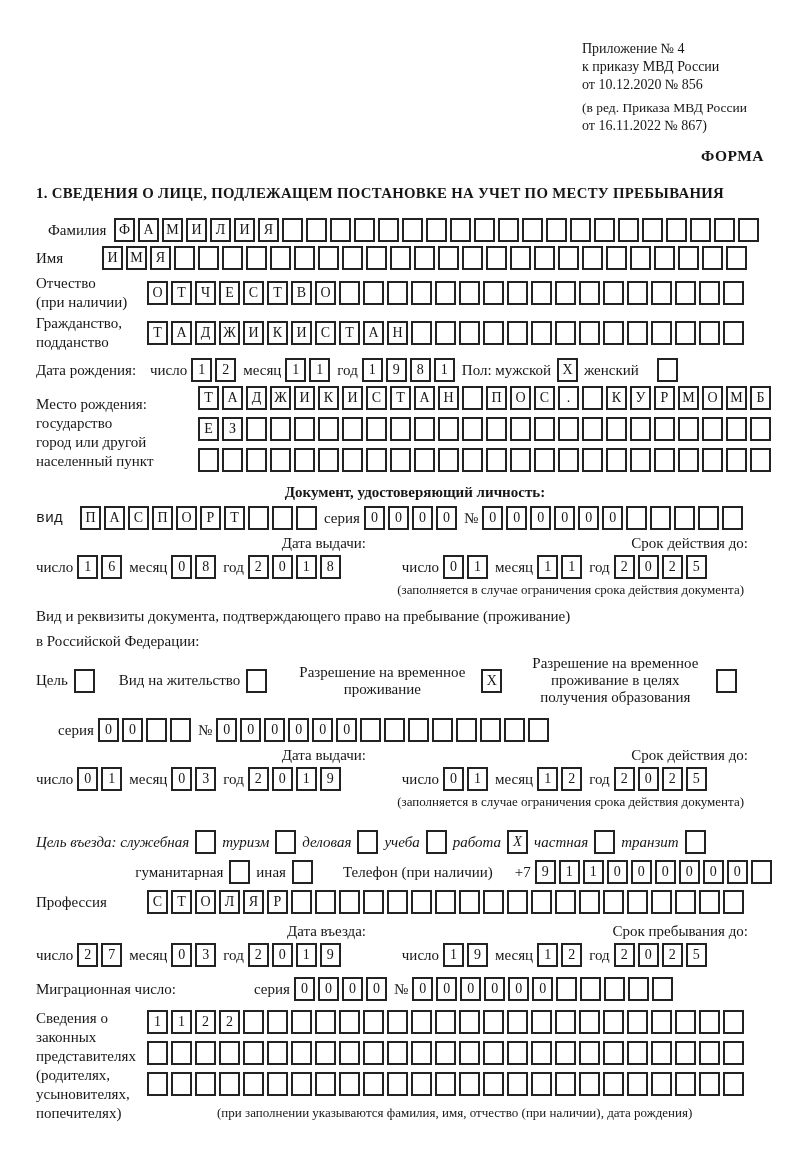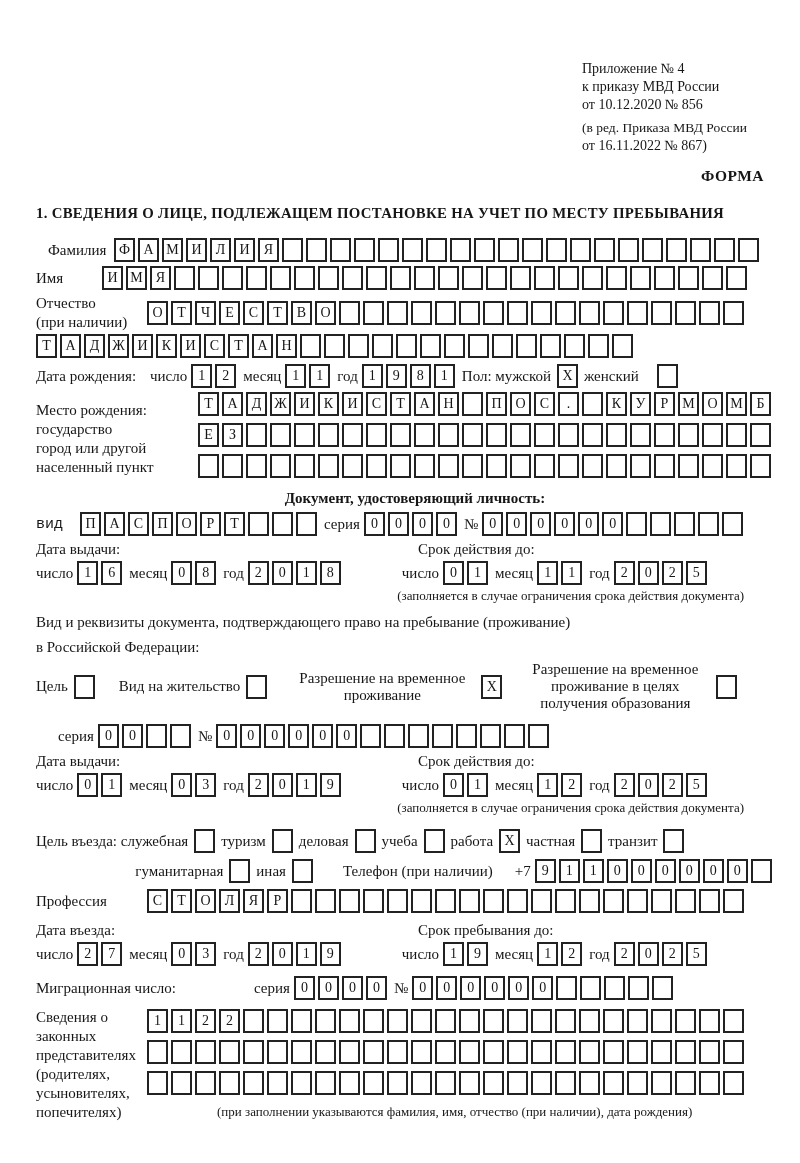"Приложение № 4" .page { padding: 60px 6px 0 36px -> 40px 6px 0 36px }
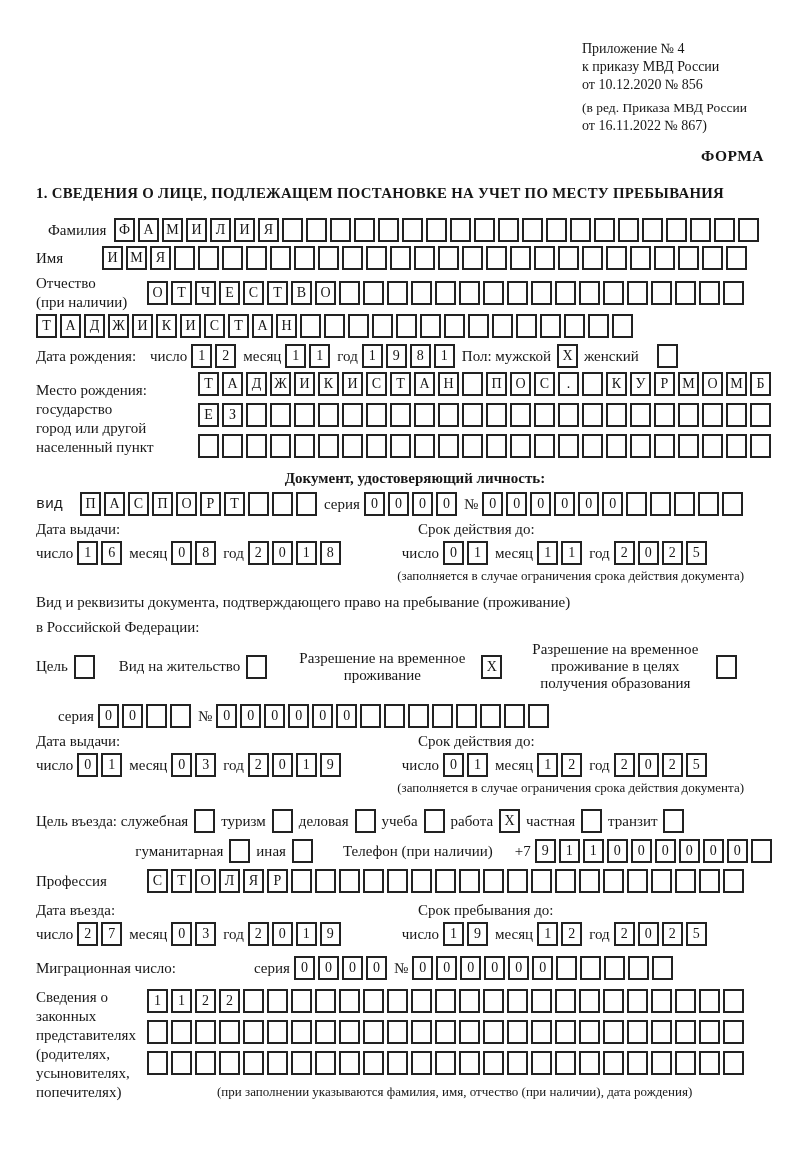"Гражданство," div.lblstack { html: none -> <div> <div>Гражданство,</div> <div>подданство</div> </div> }
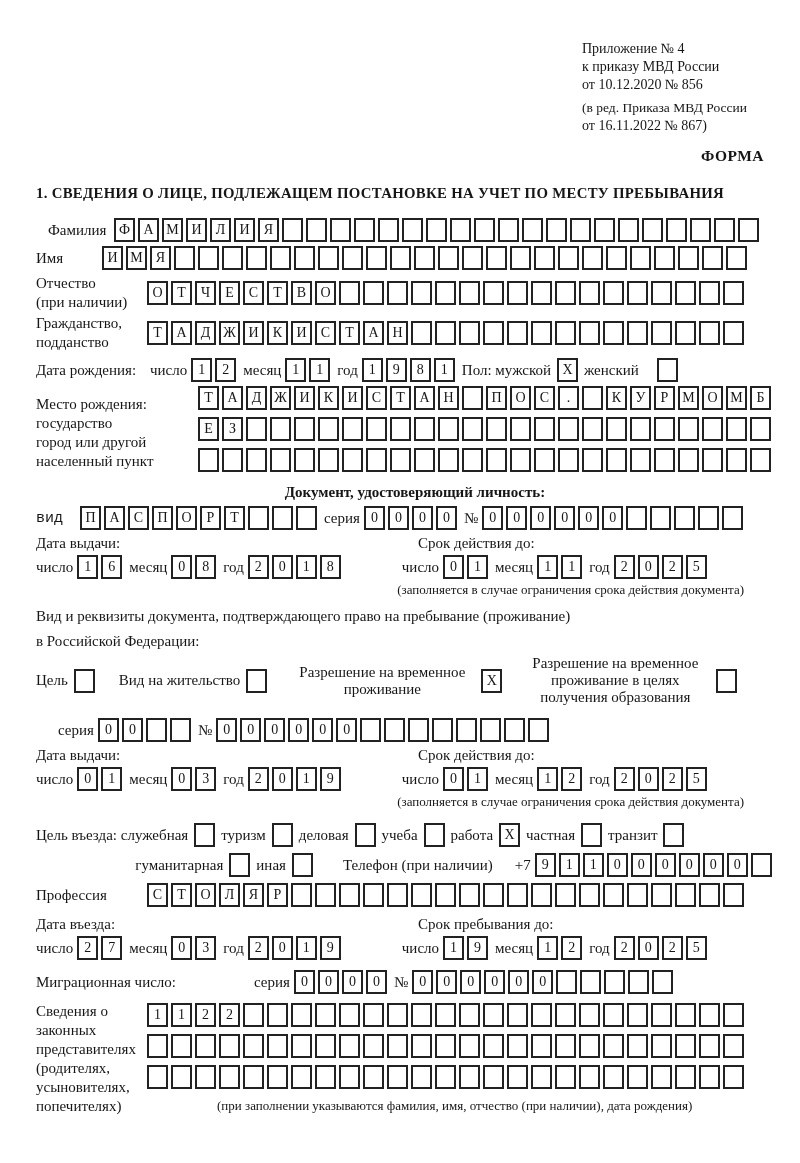"Дата выдачи:" .textc { text-align: left -> right }
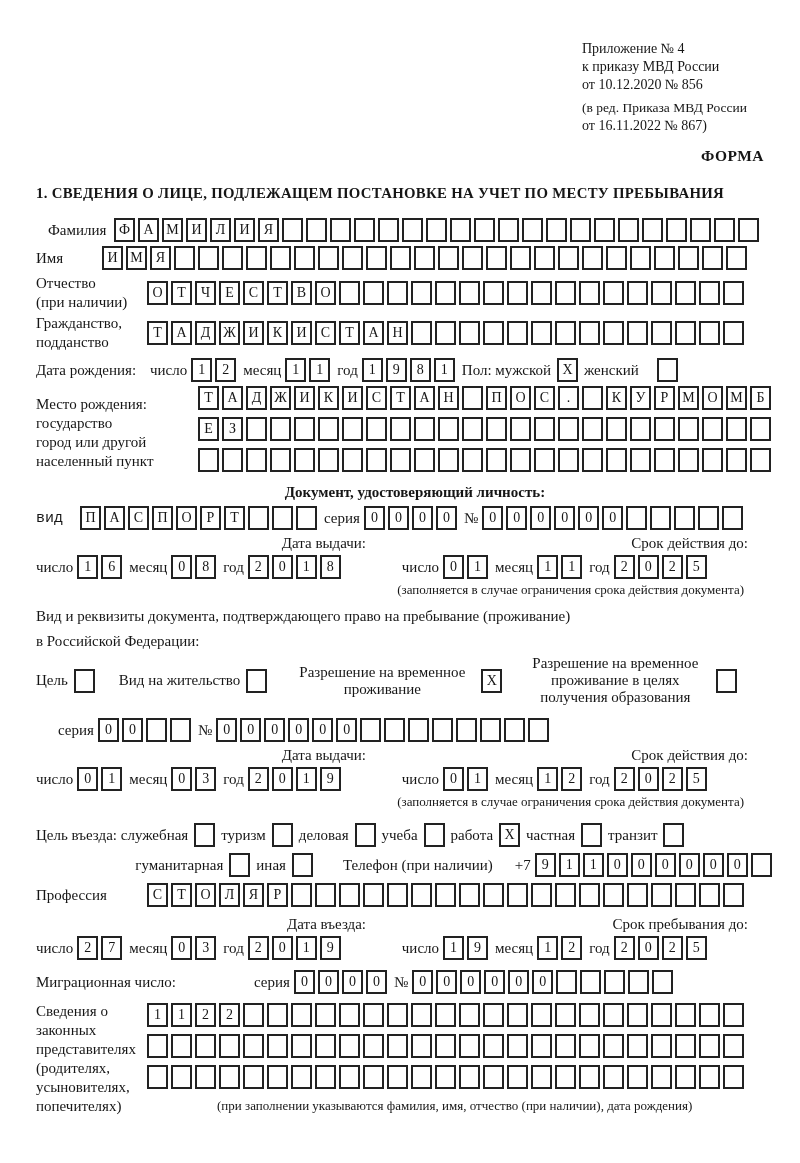"Цель въезда: служебная" div.row { font-style: none -> italic; margin-top: 12px -> 19px }
